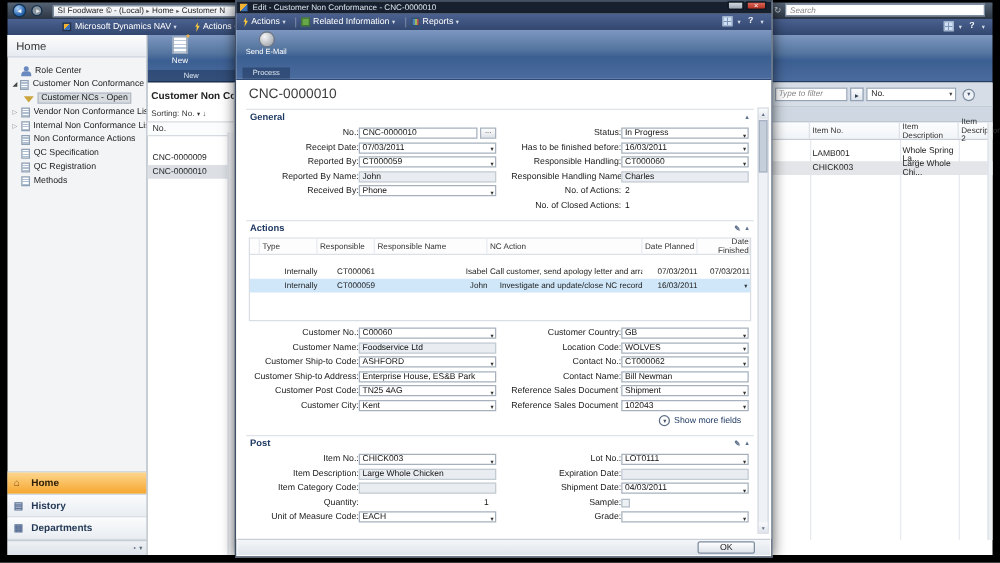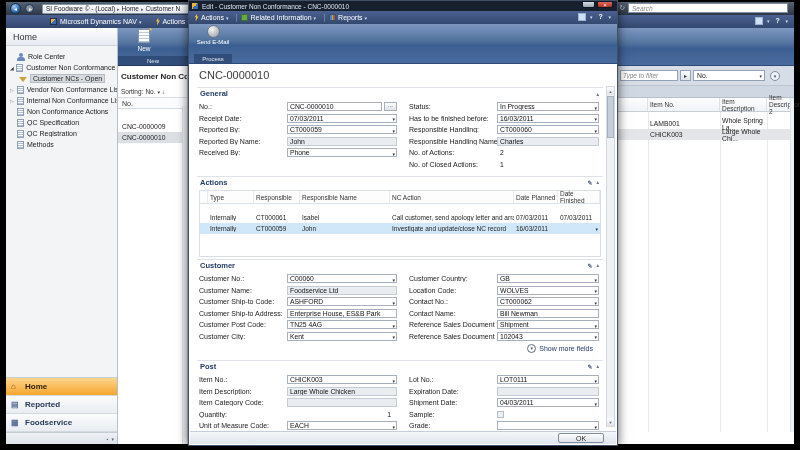"General" .sec { text-align: none -> right }
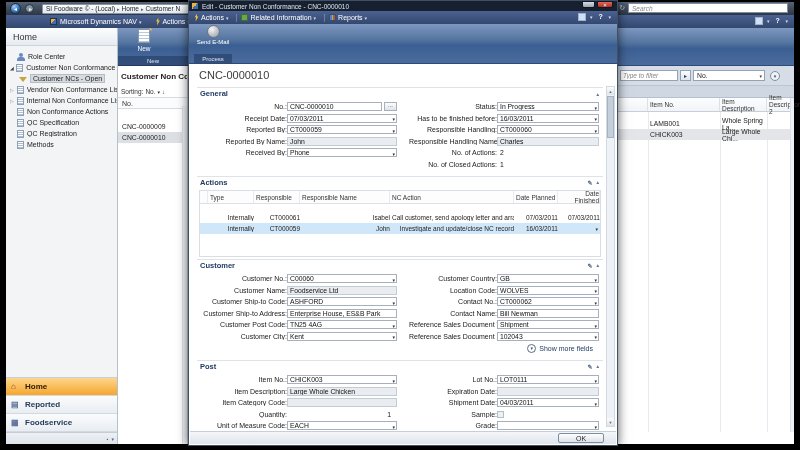"Customer" div.sec-h { html: <div> <span>Customer</span> <span> <span>✎</span> <span>▴</span> </span> </div> -> none }
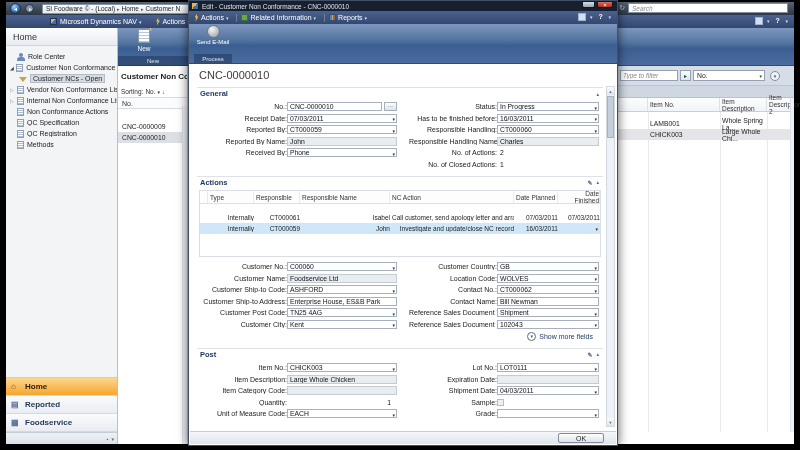"Reported" span { text: Reported -> History }
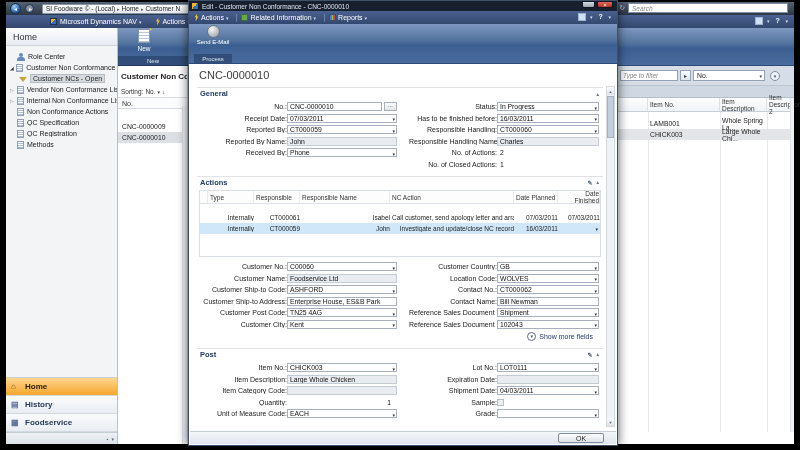"Foodservice" span { text: Foodservice -> Departments }
